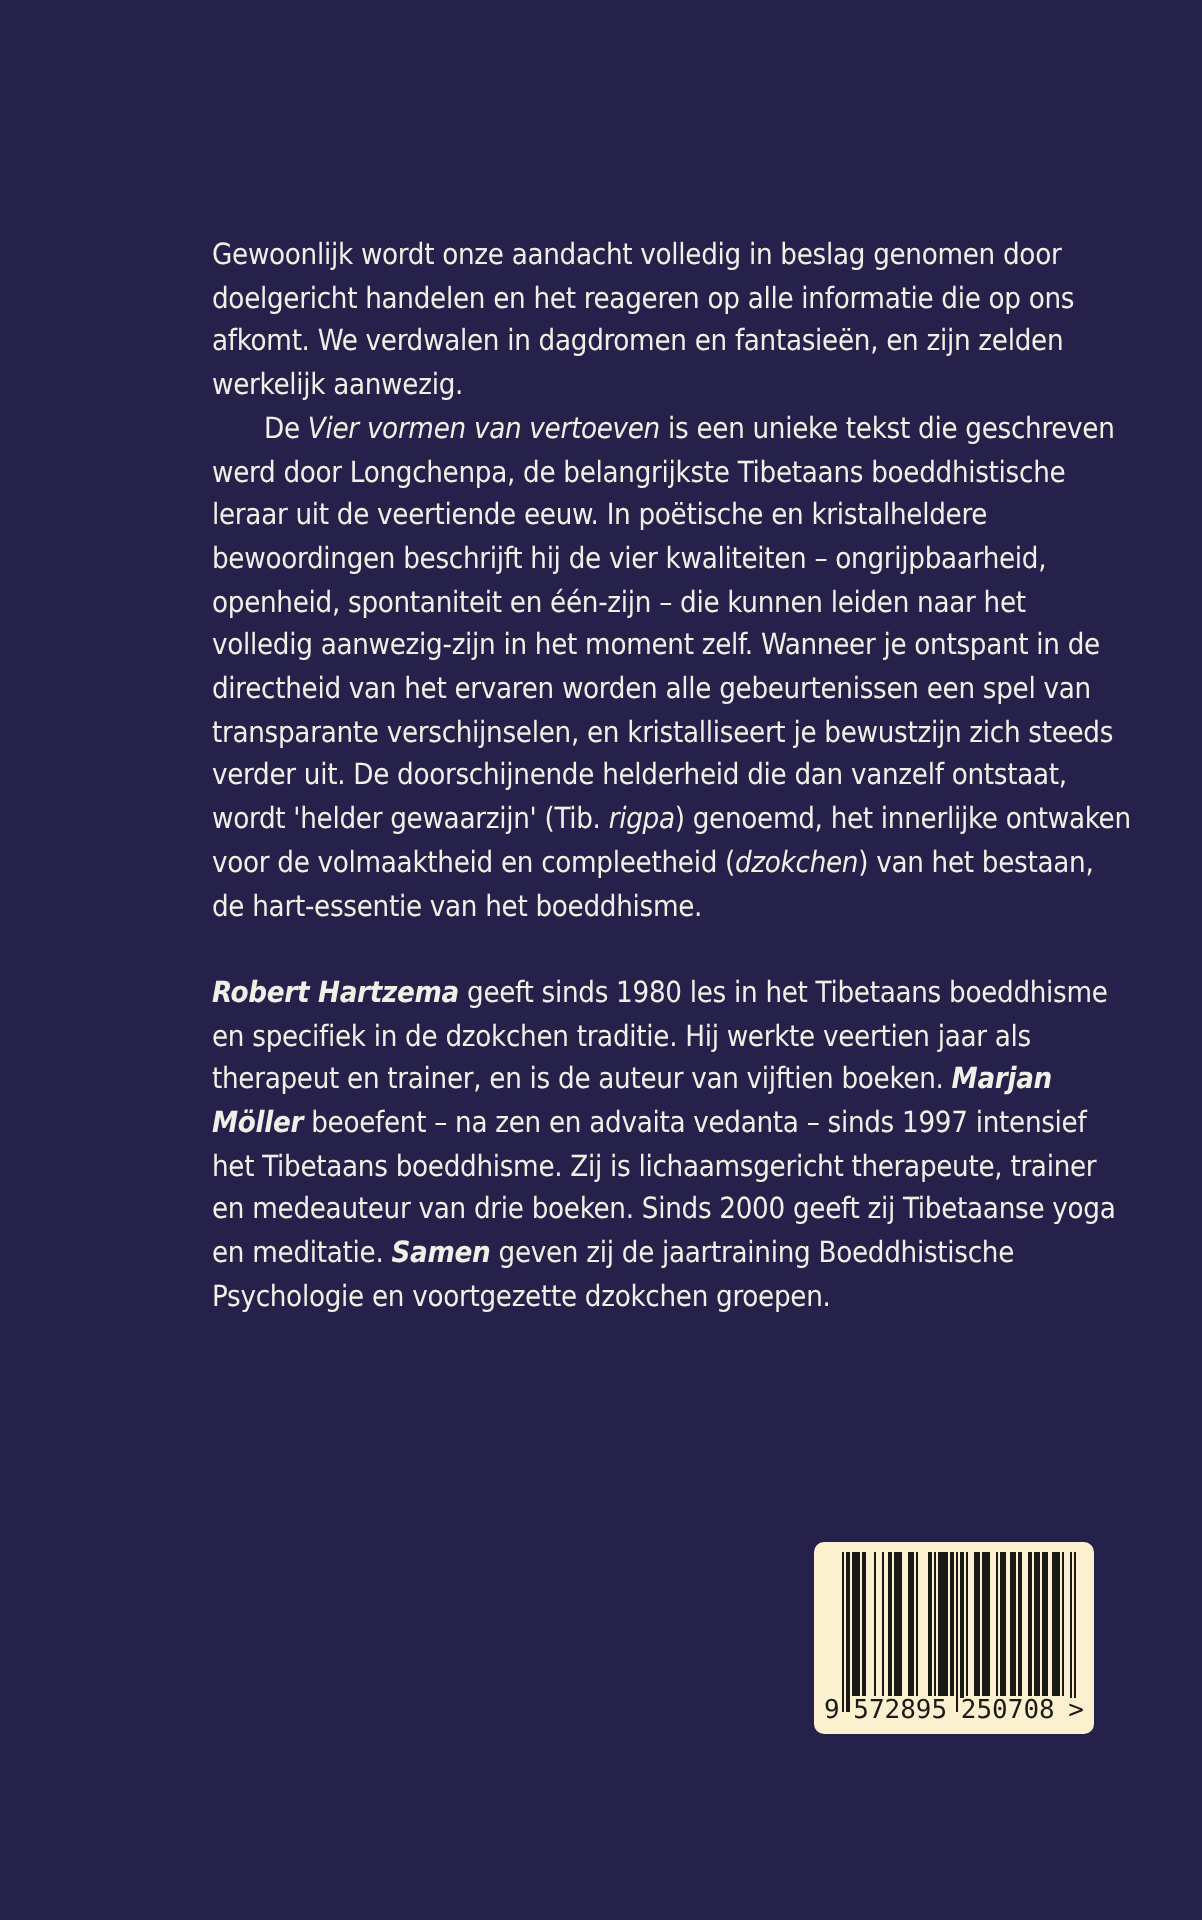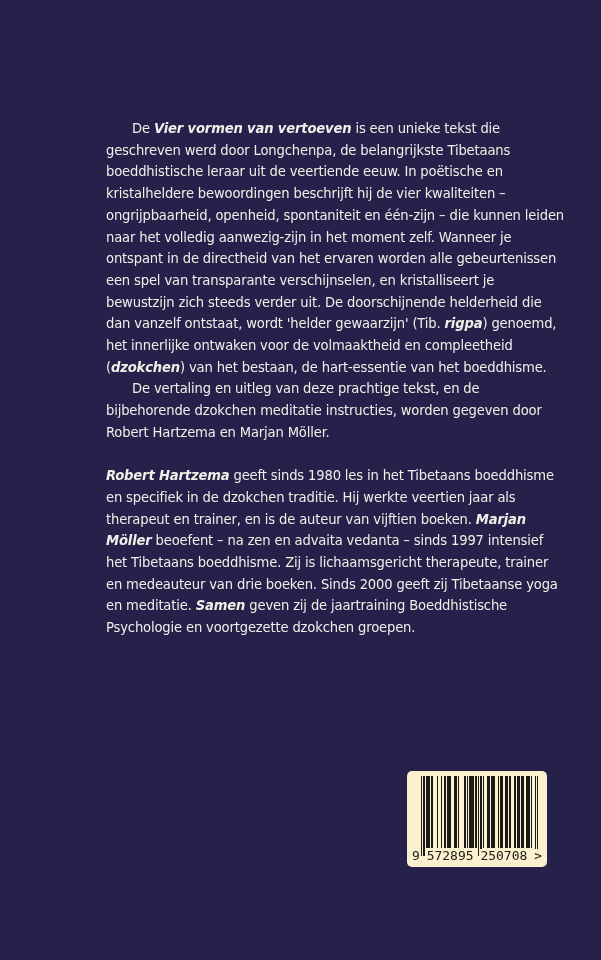"Gewoonlijk wordt onze aandacht volledig" p { html: none -> <p>Gewoonlijk wordt onze aandacht volledig in beslag genomen door doelgericht handelen en het reageren op alle informatie die op ons afkomt. We verdwalen in dagdromen en fantasieën, en zijn zelden werkelijk aanwezig.</p> }
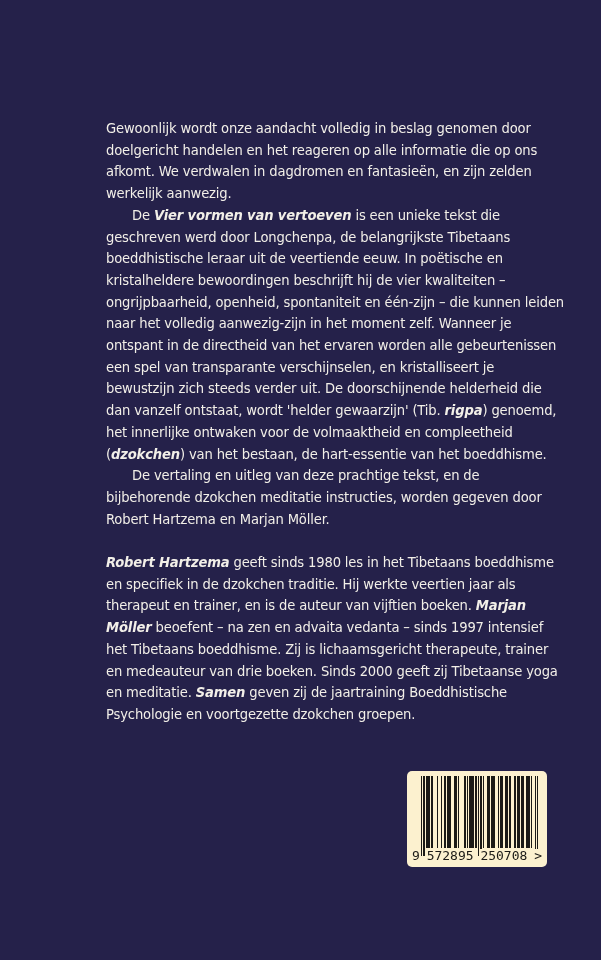"Vier vormen van vertoeven" i { font-weight: bold -> none }
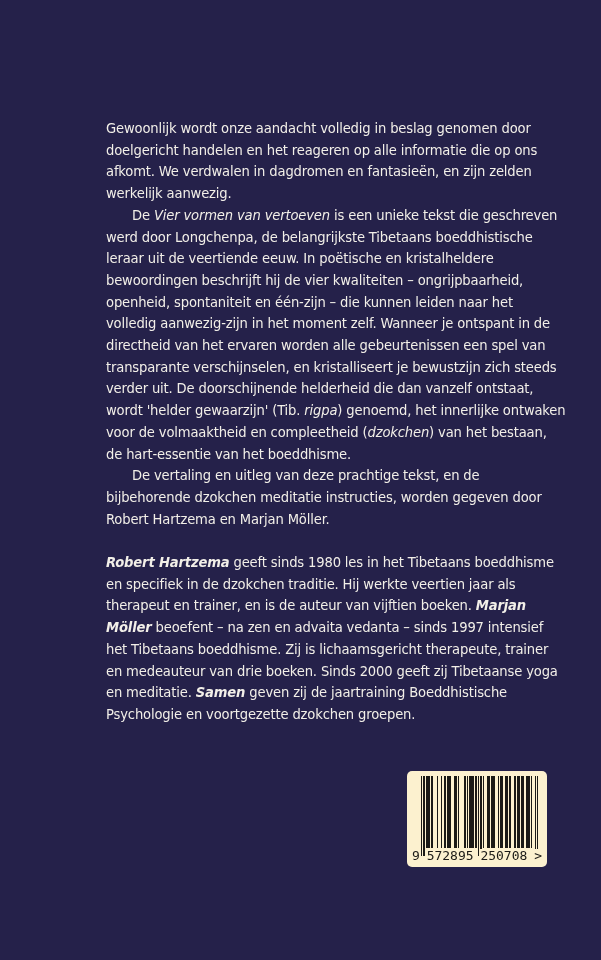"De vertaling en uitleg van" p.indent { html: <p>De vertaling en uitleg van deze prachtige tekst, en de bijbehorende dzokchen meditatie instructies, worden gegeven door Robert Hartzema en Marjan Möller.</p> -> none }
